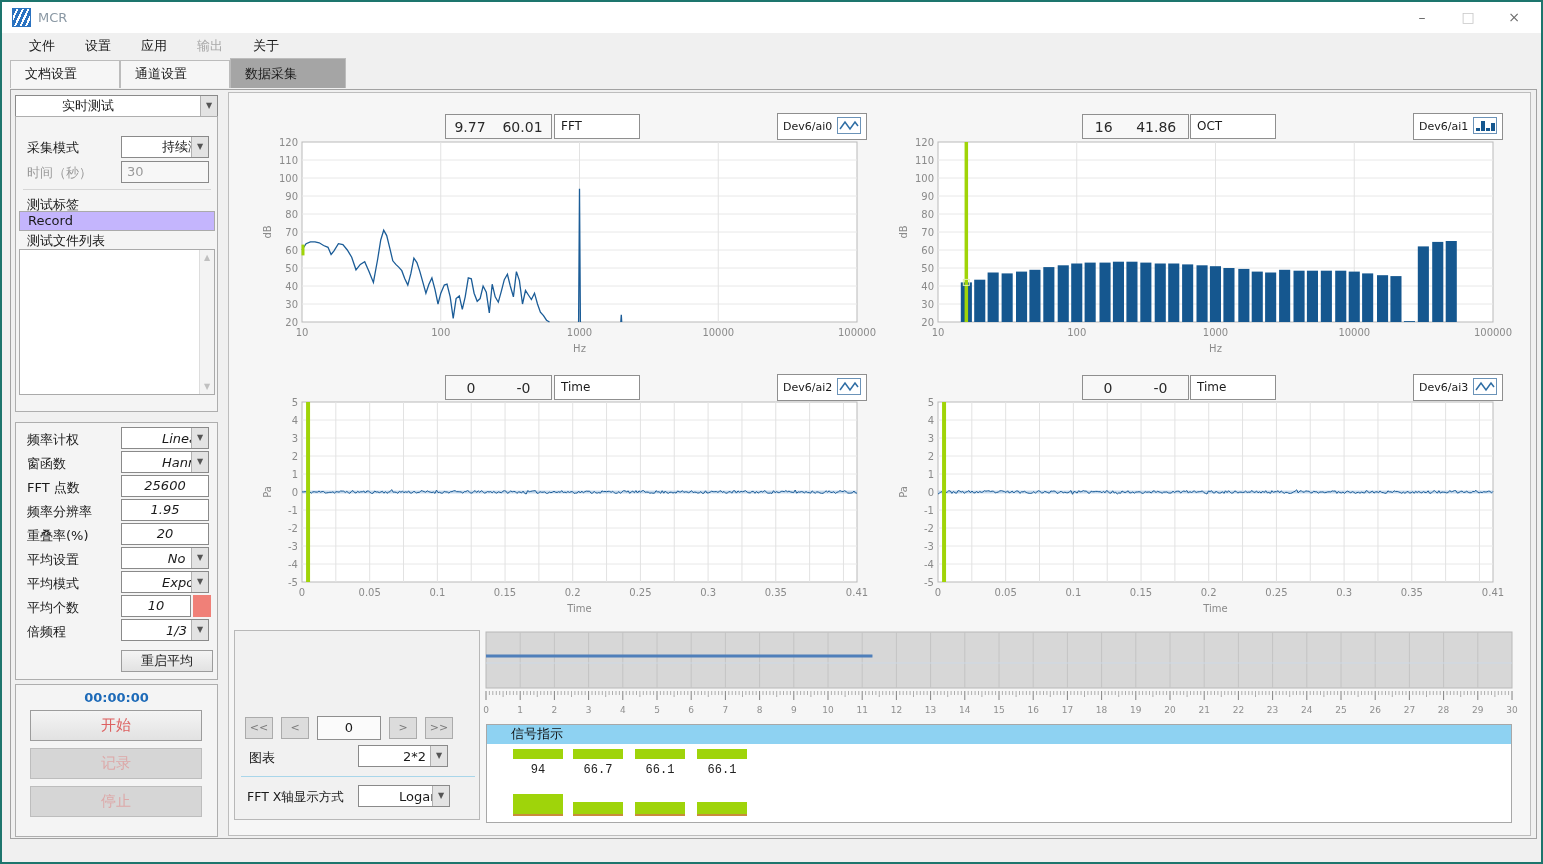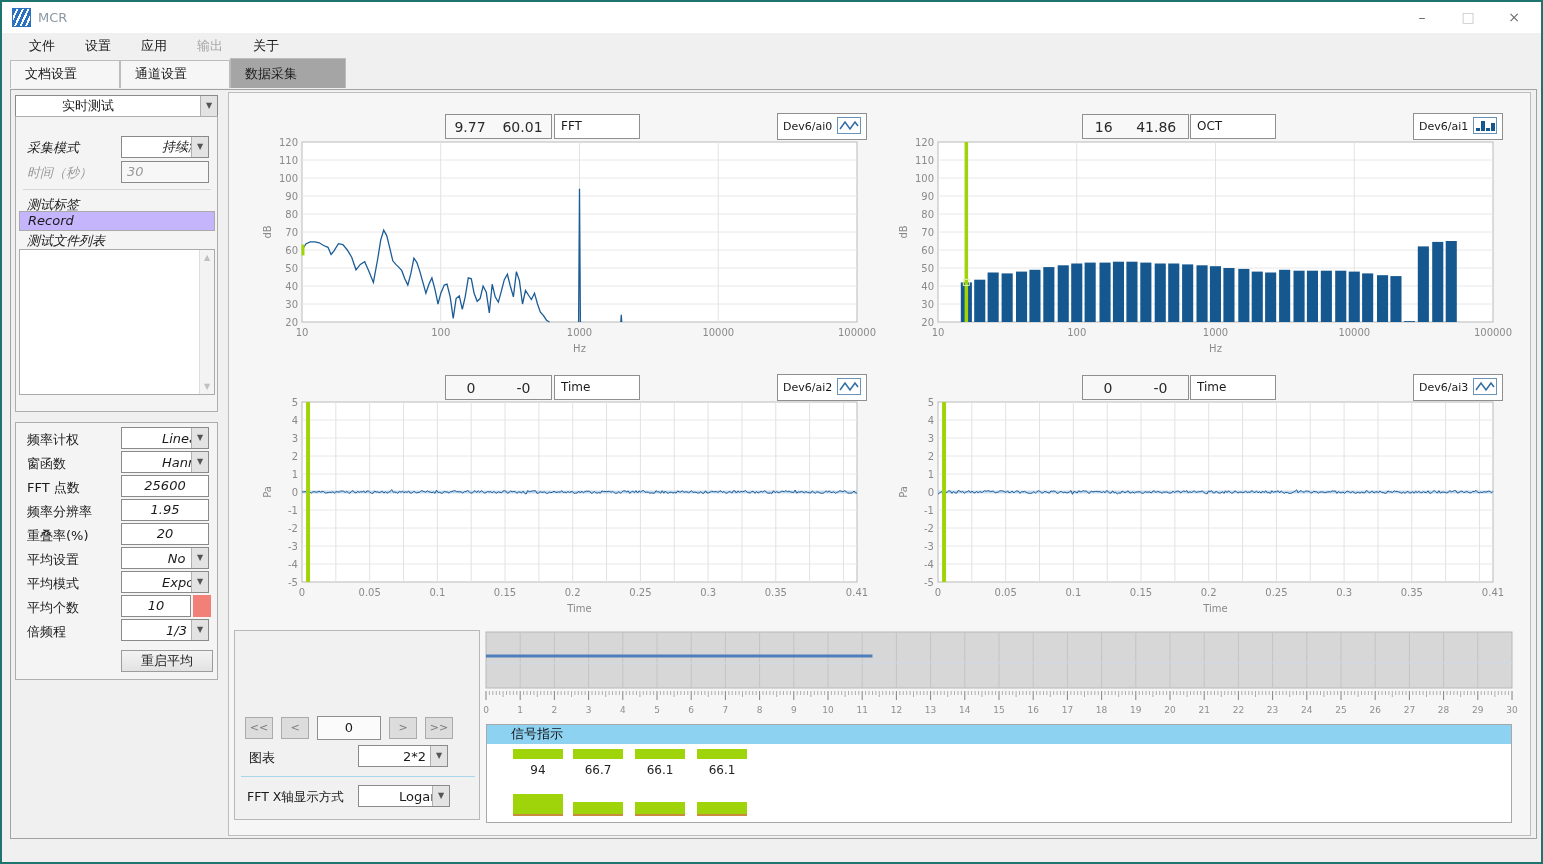"采集模式" #group1 { font-style: italic -> none }
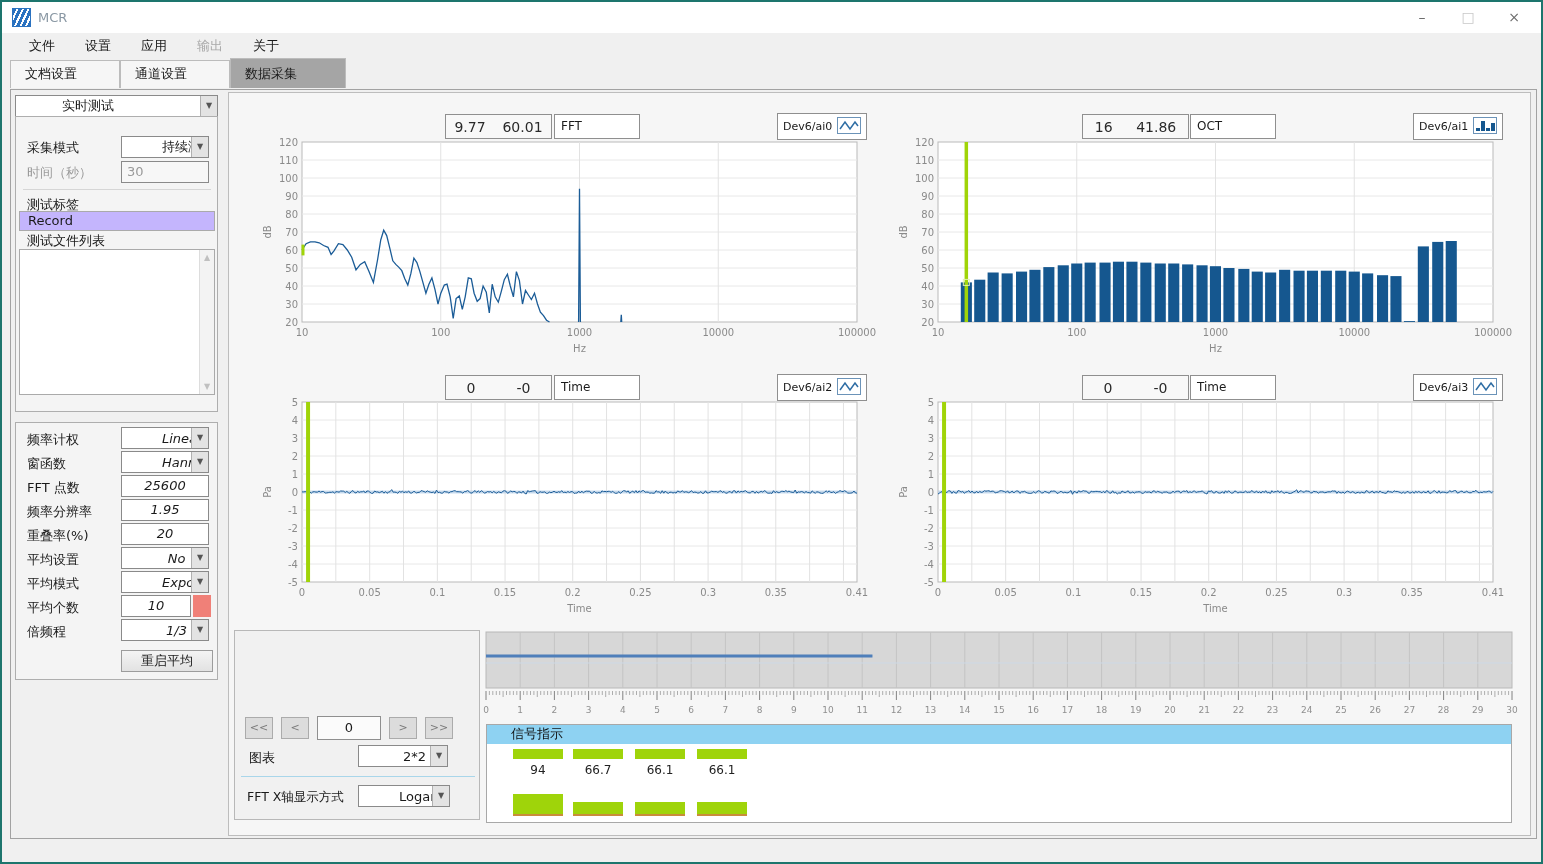"00:00:00" div.group { html: none -> <div> <div>00:00:00</div> <div>开始</div> <div>记录</div> <div>停止</div> </div> }
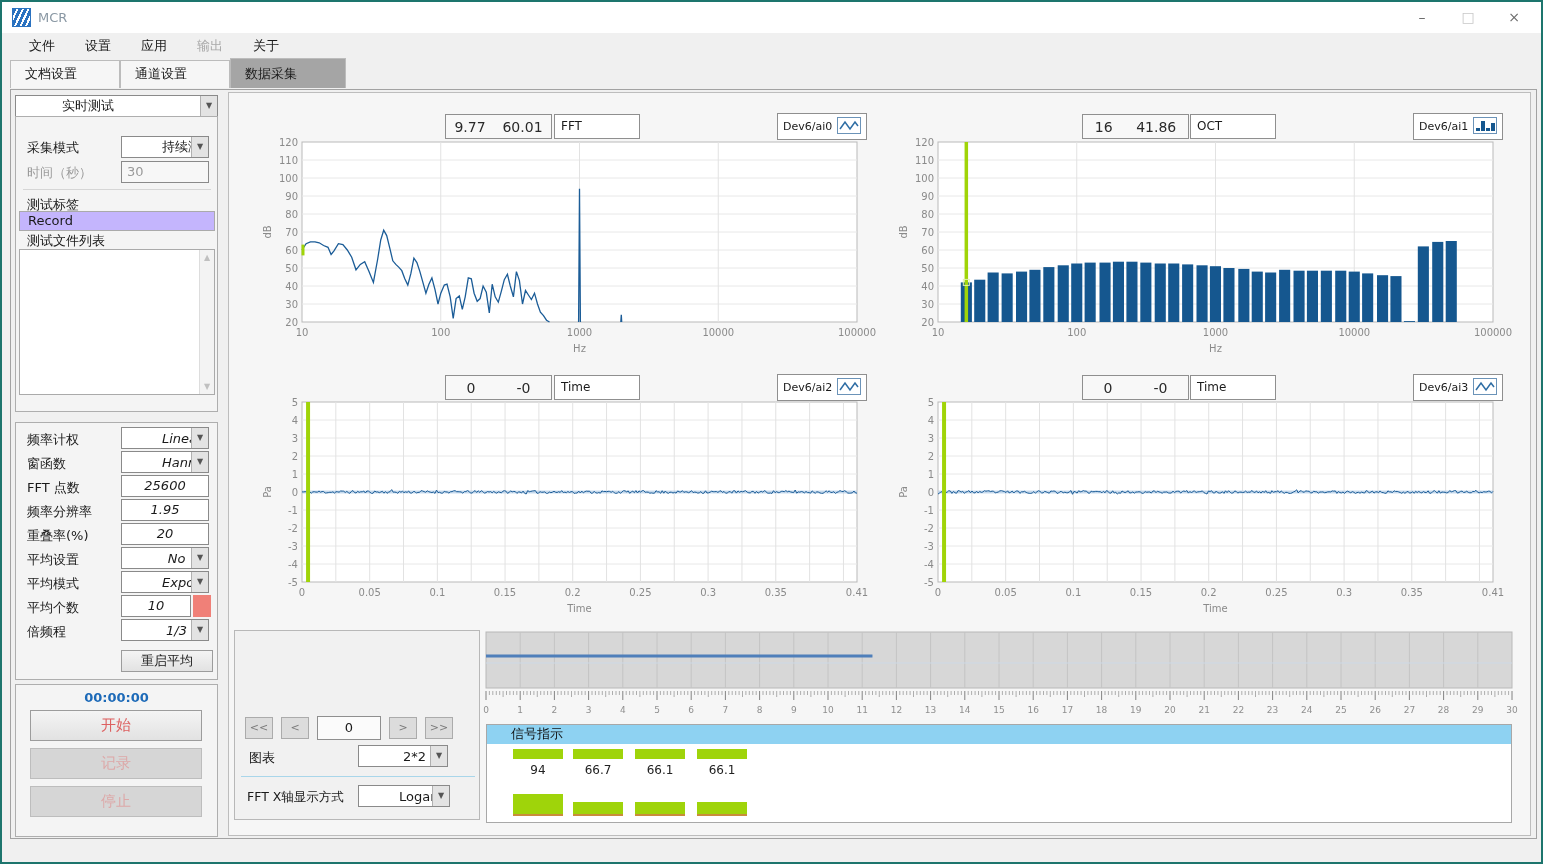"94" .sig-ch { font-family: none -> Liberation Mono, monospace }
